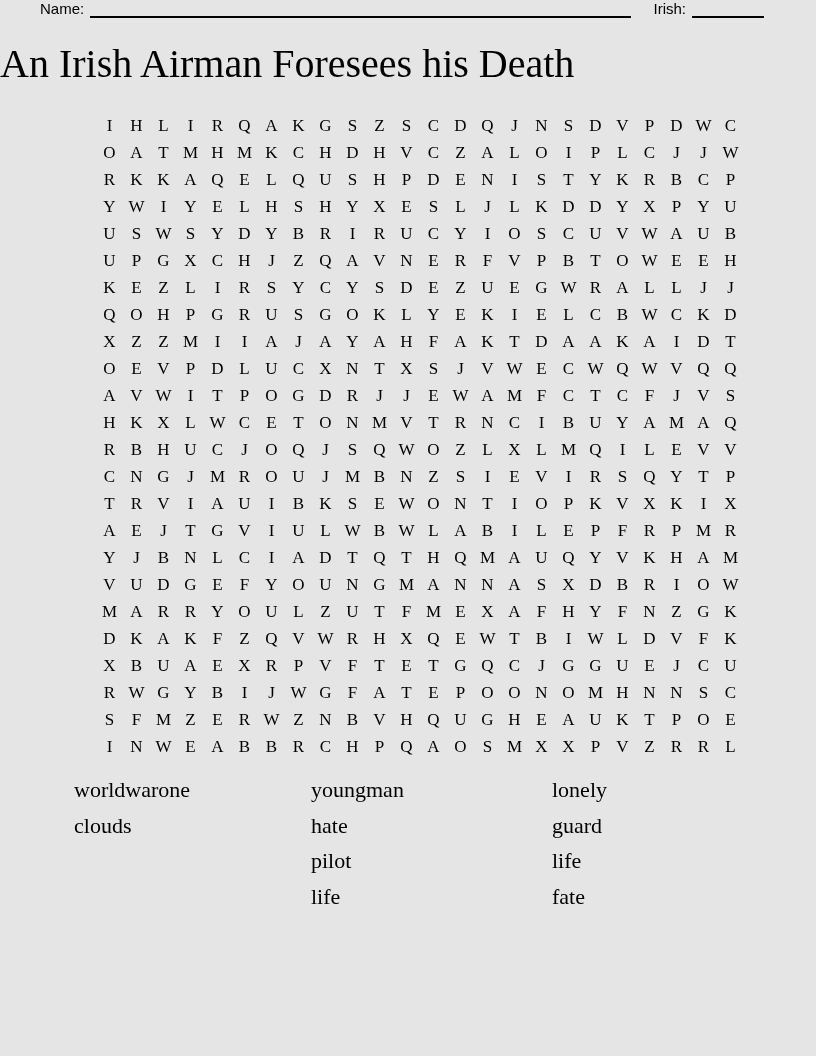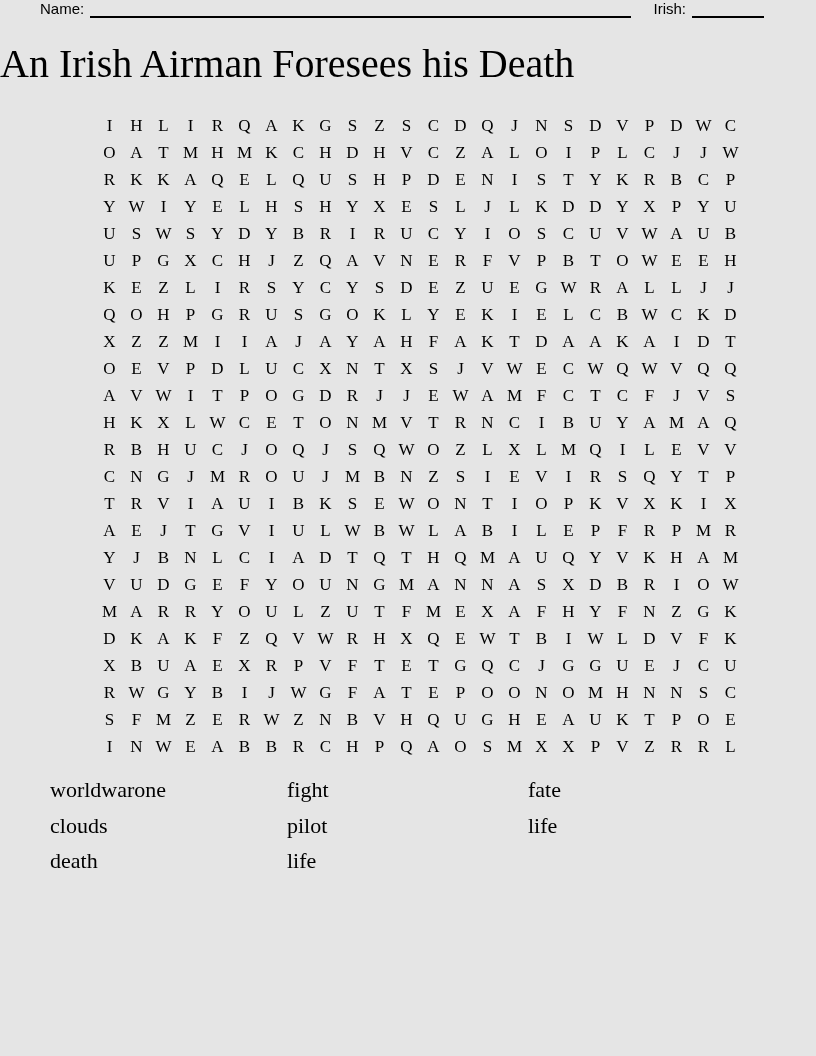"worldwarone" .word { margin-left: none -> 24px }
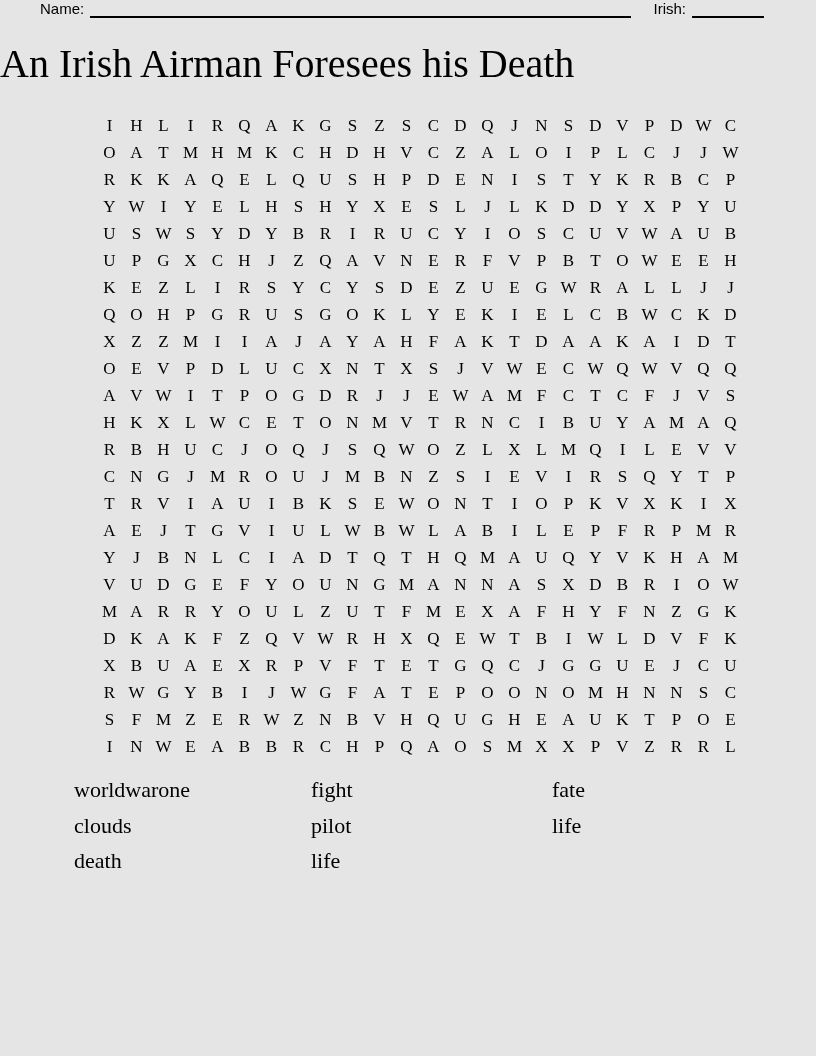"youngman" span.word { html: none -> <span>youngman</span> }
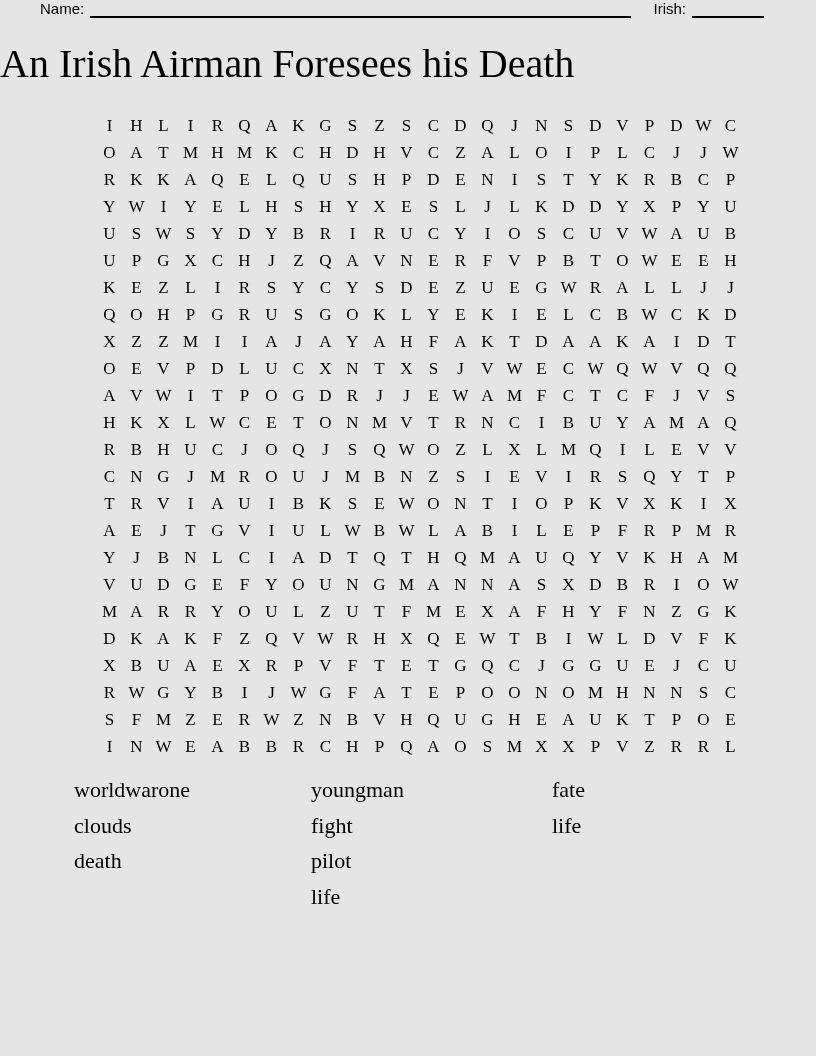"lonely" span.word { html: none -> <span>lonely</span> }
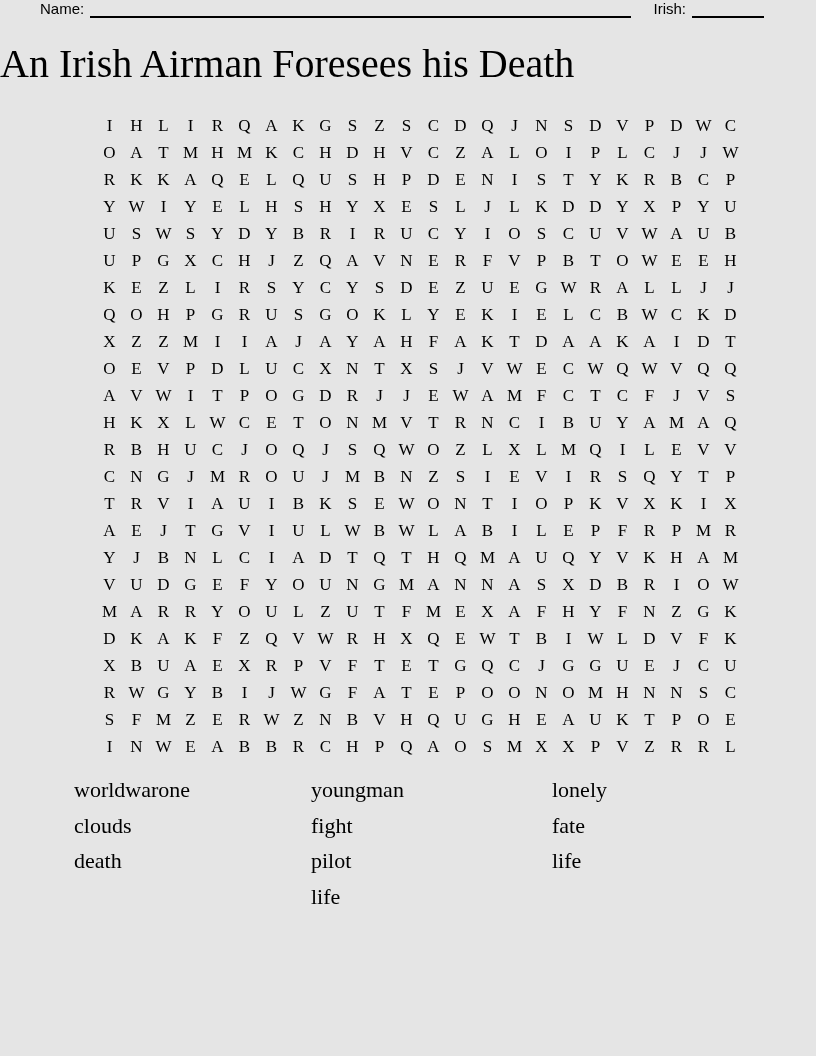"fight" span.word { text: fight -> hate }
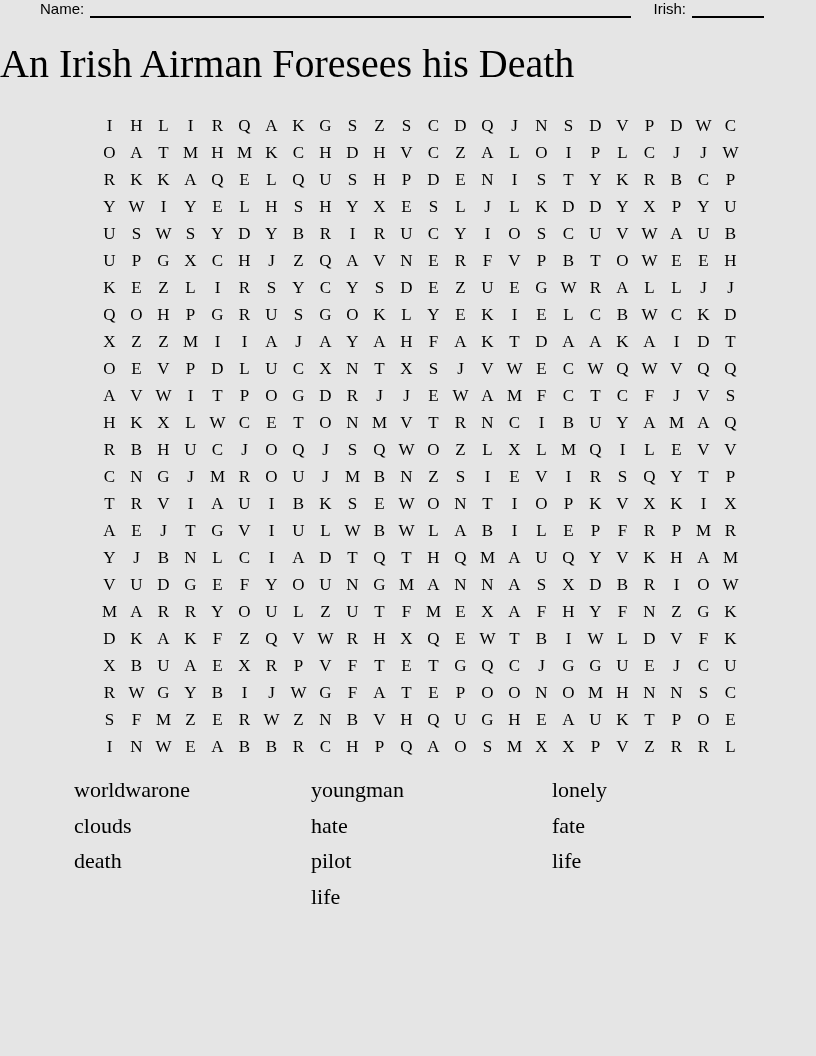"guard" span.word { html: none -> <span>guard</span> }
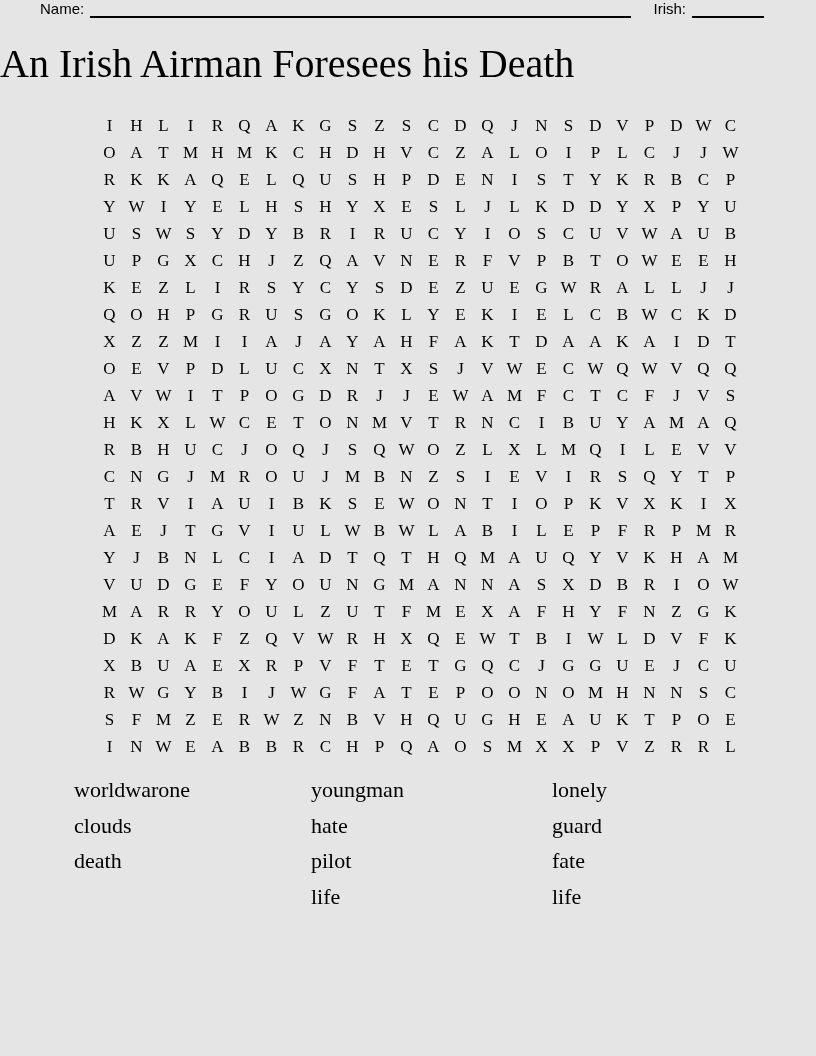"death" span.word { html: <span>death</span> -> none }
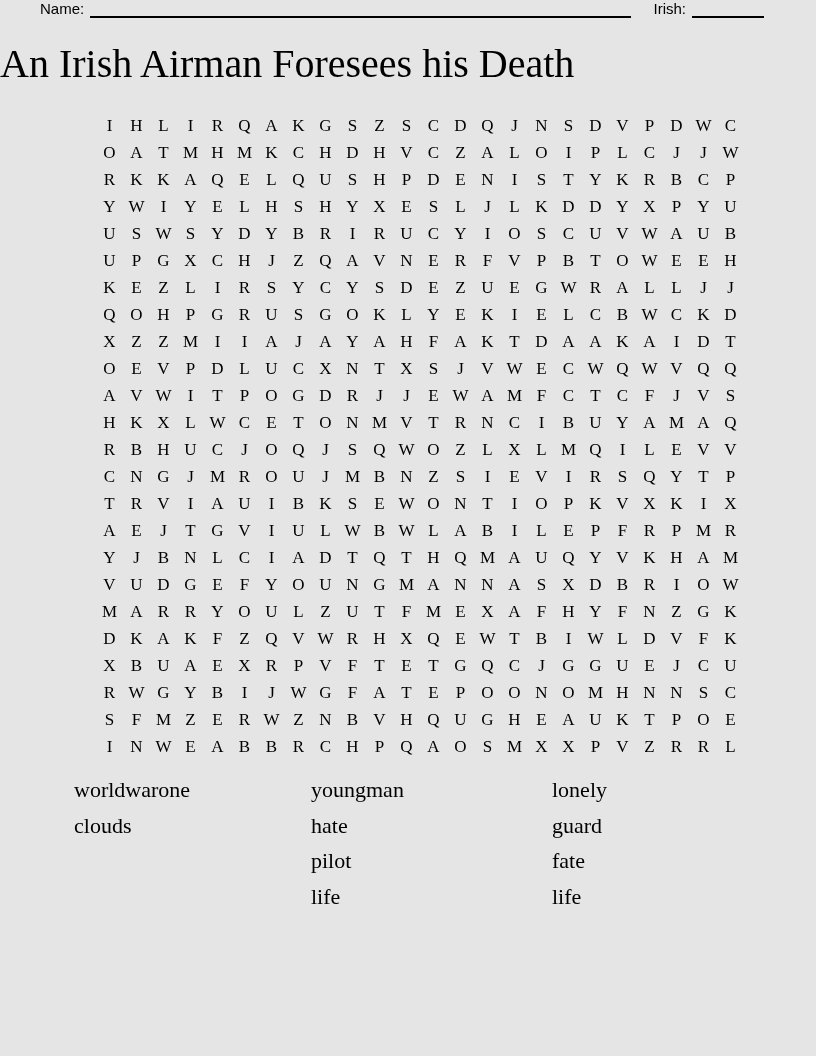"fate" span.word { order: before "life" -> after "life" }
